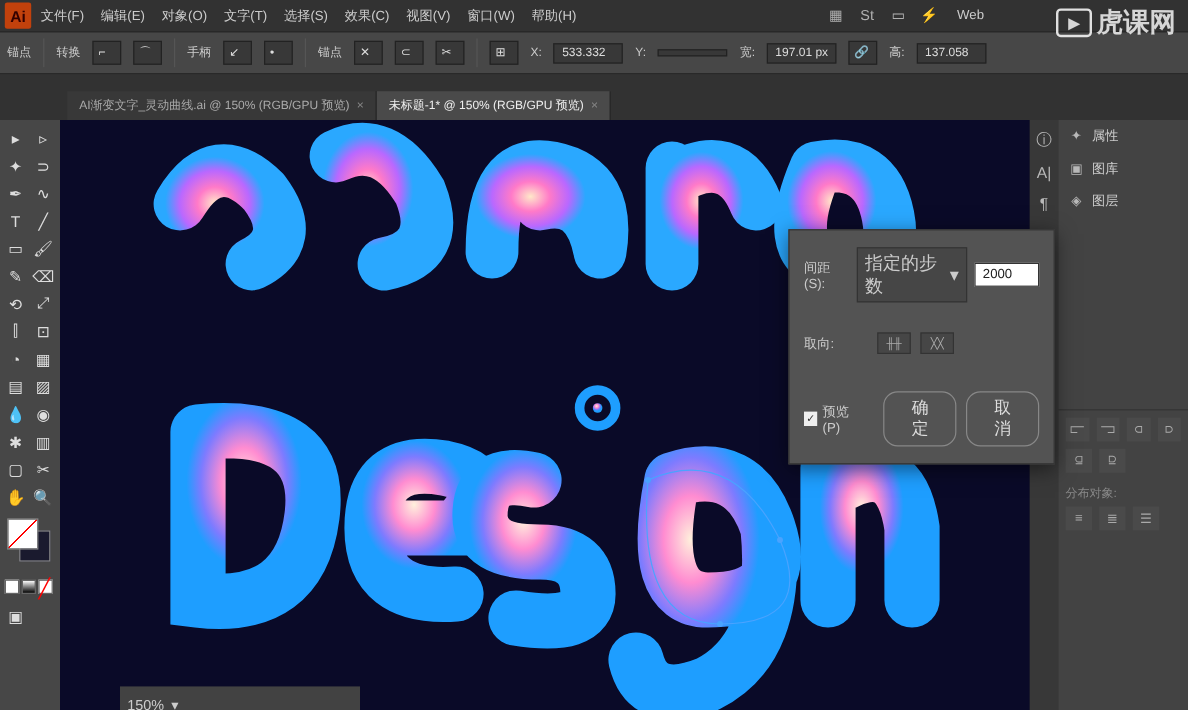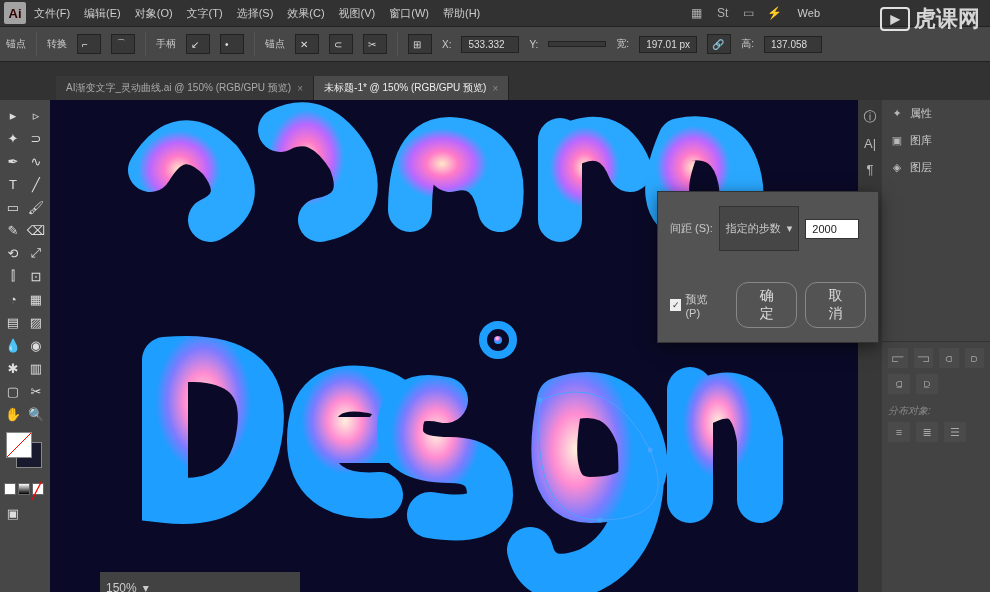"Ai" .ai-logo { background: #a3a3a3 -> #c2410c }
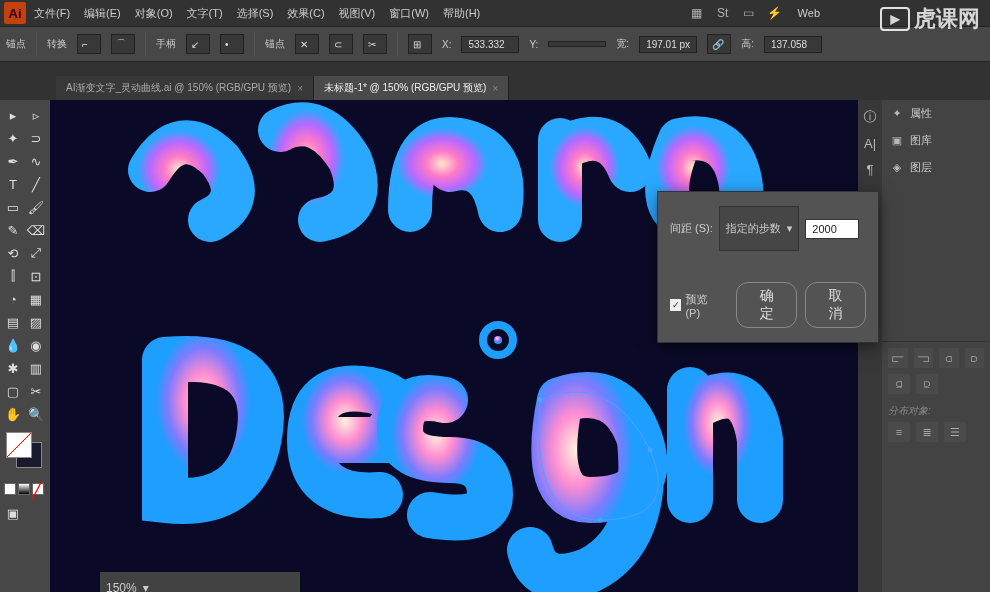"指定的步数" .dlg-select { font-size: 11px -> 15px; padding: 14px 6px -> 3px 6px }
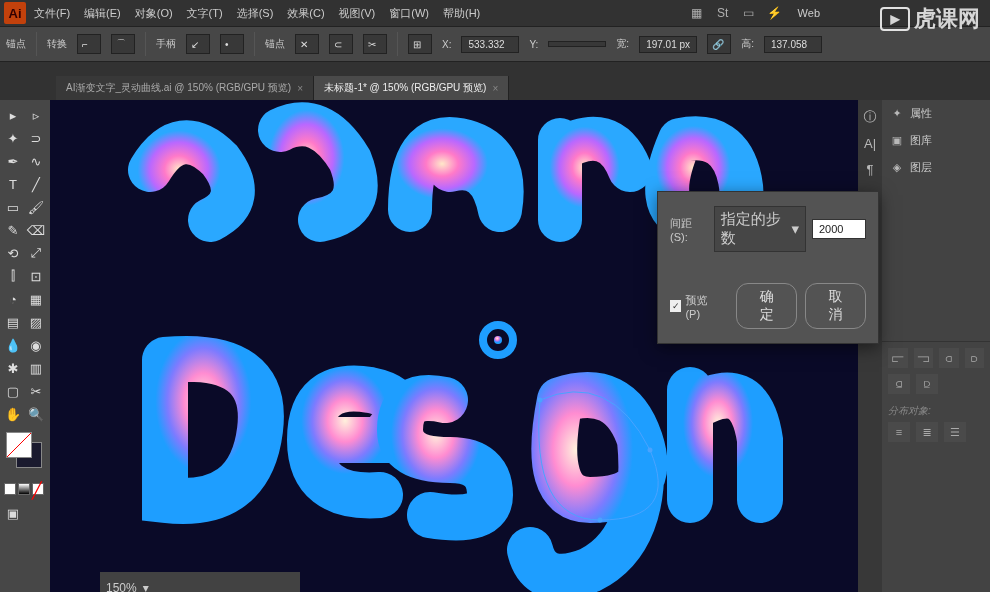"取向:" div.dlg-row { html: none -> <div> <span>取向:</span> <div> <div>╫╫</div> <div>╳╳</div> </div> </div> }
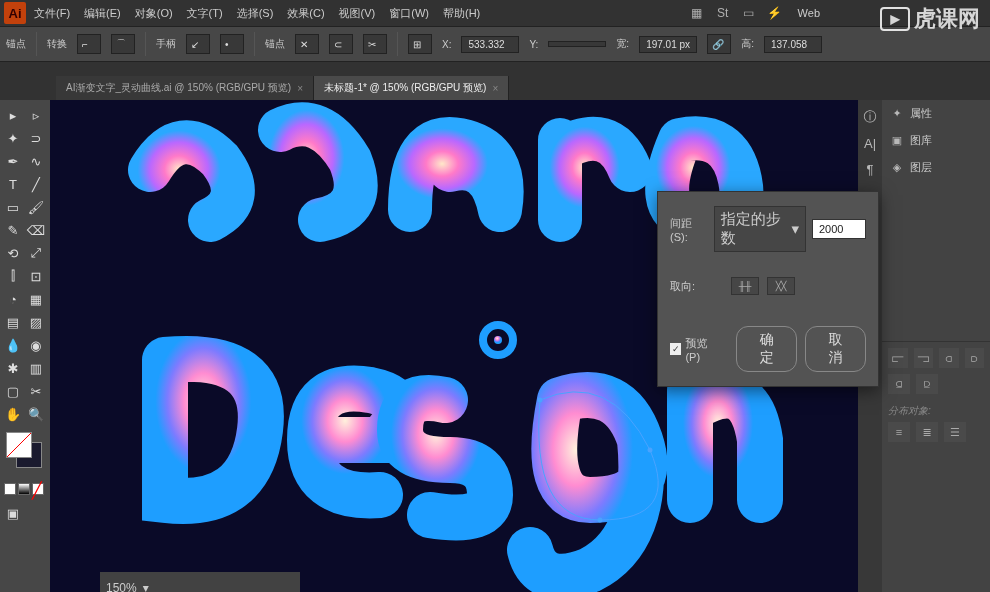"分布对象:" .align-label { font-style: italic -> none }
